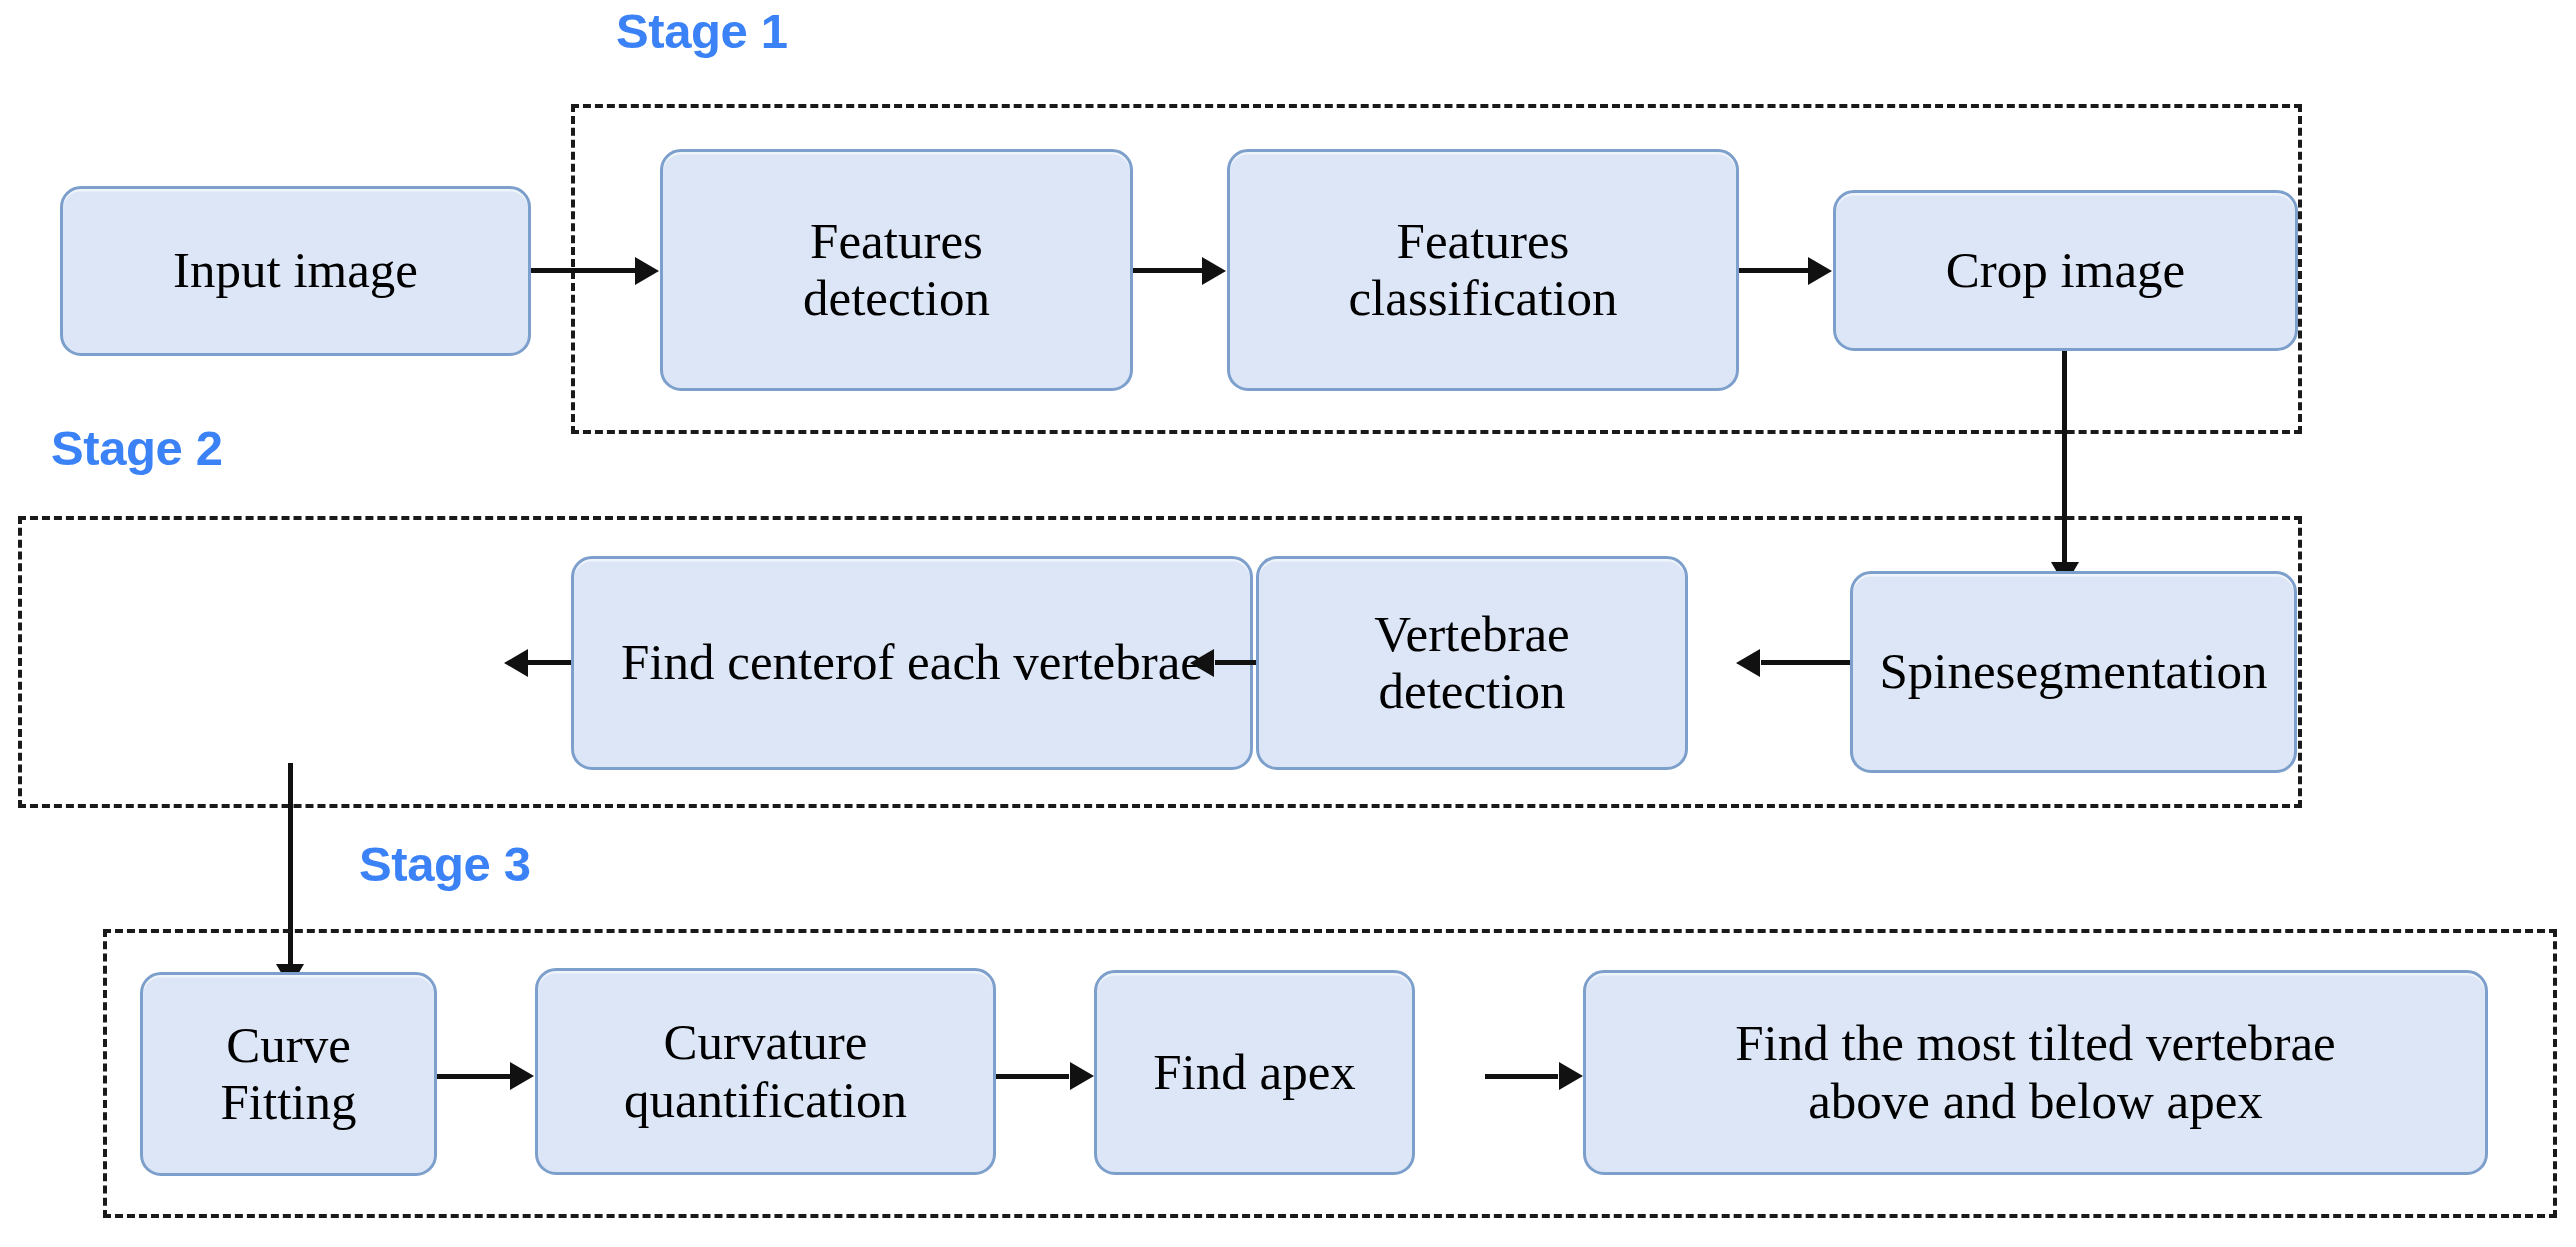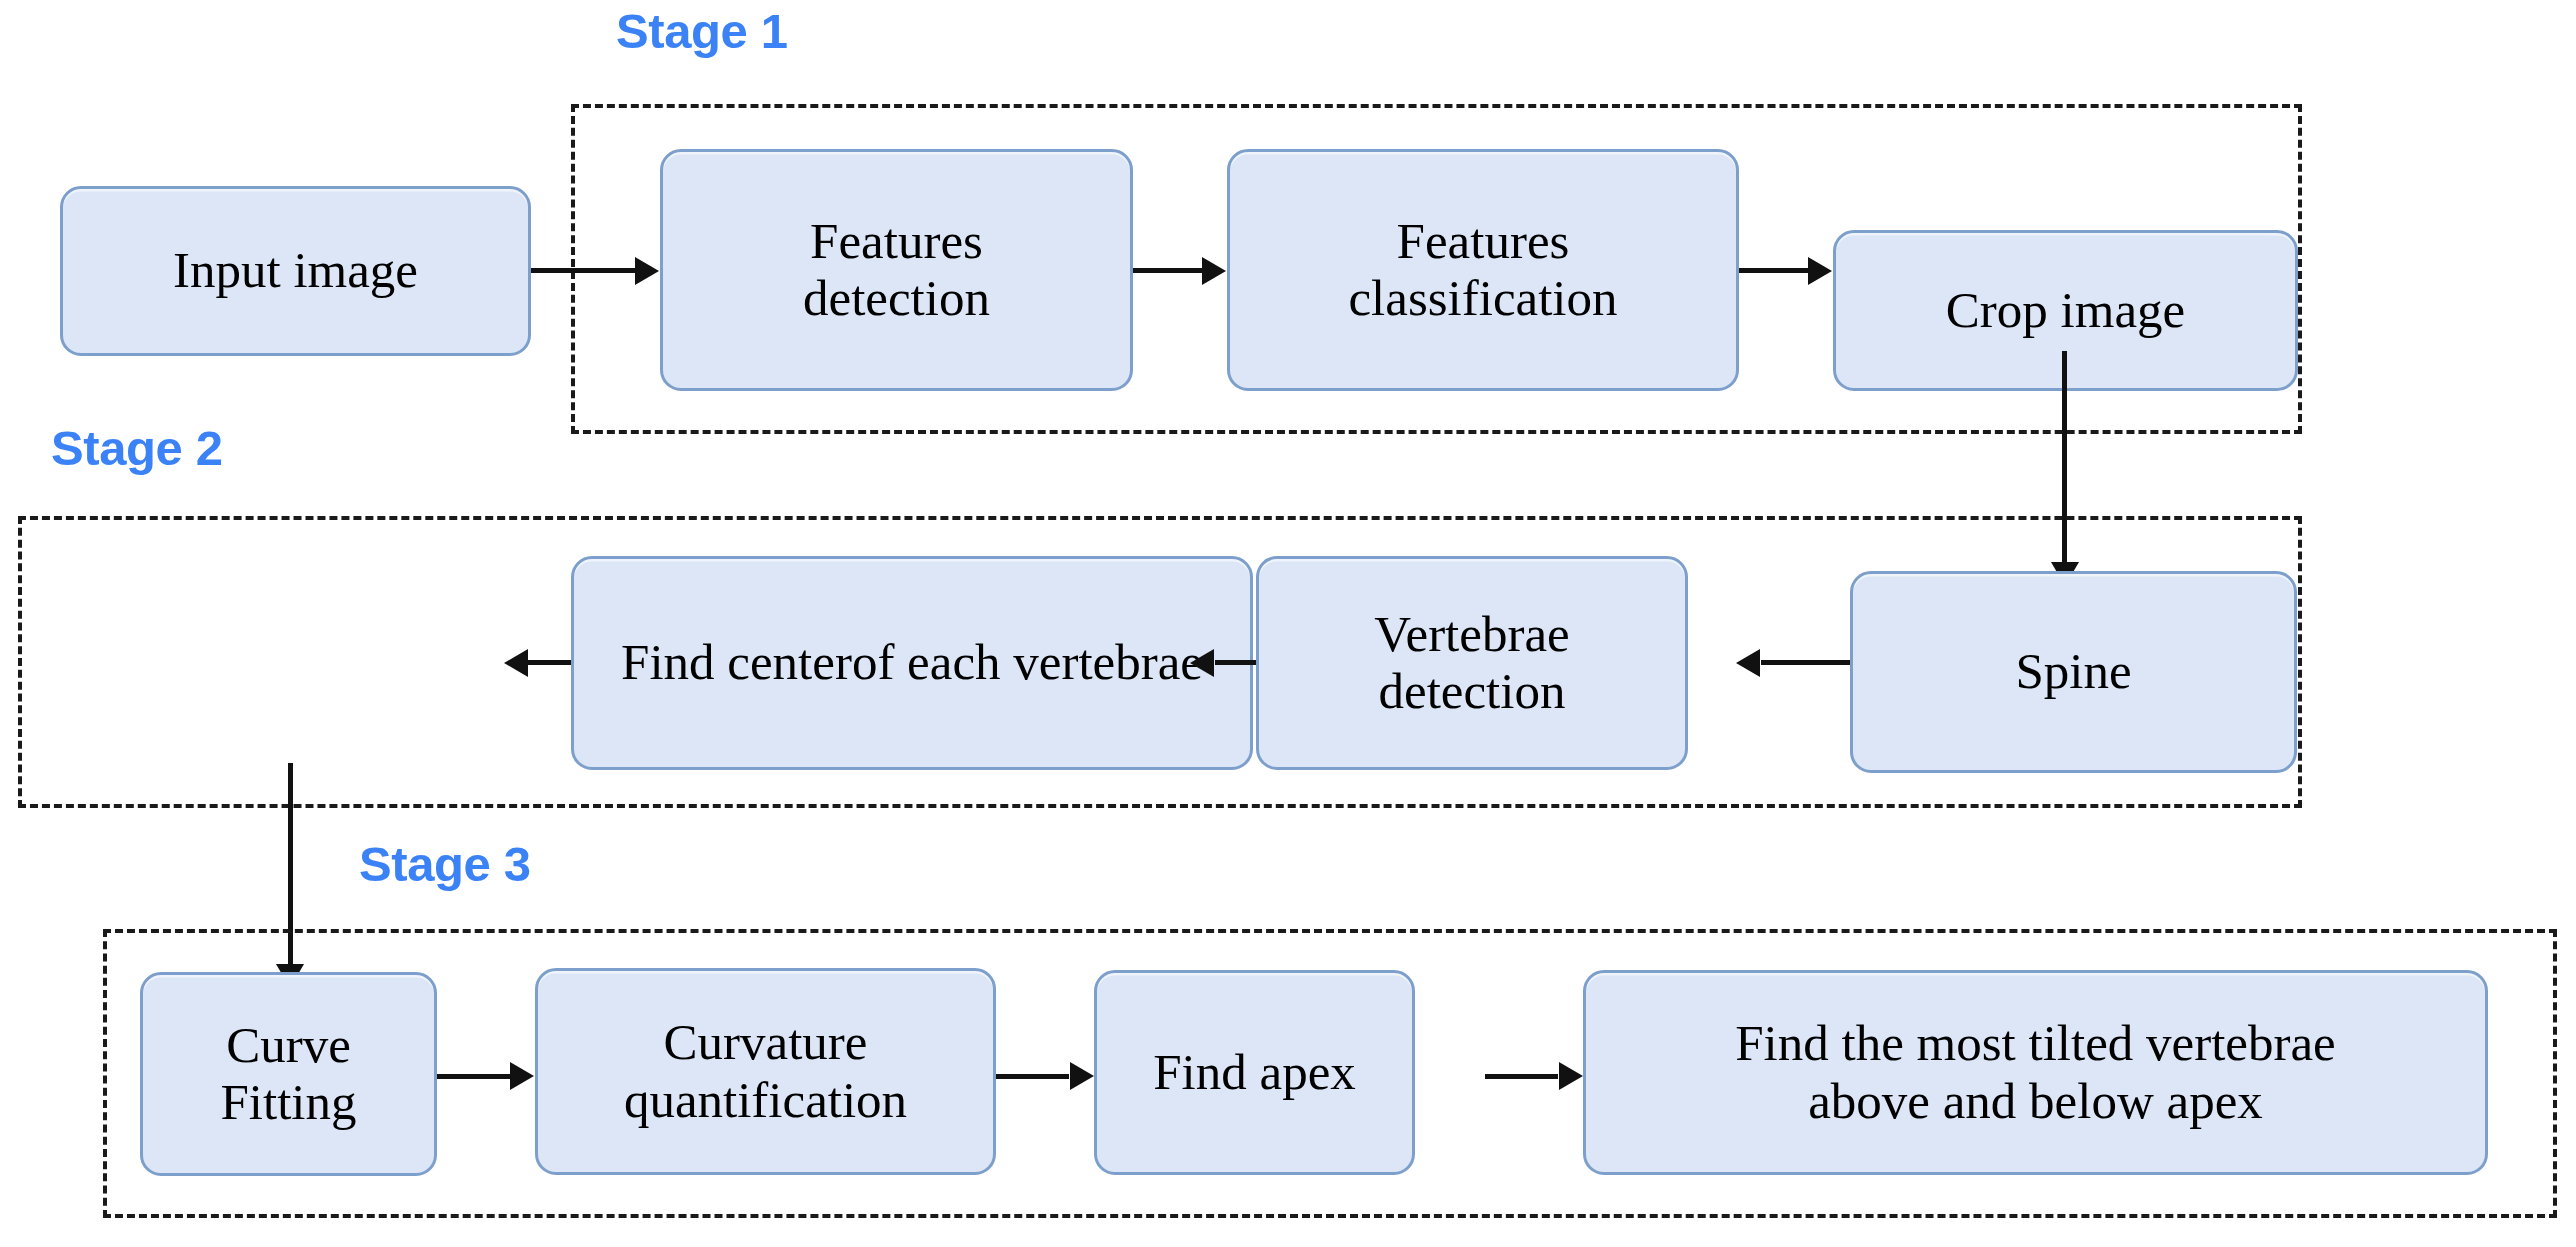"Crop image" div.pbox { margin-top: 40px -> none }
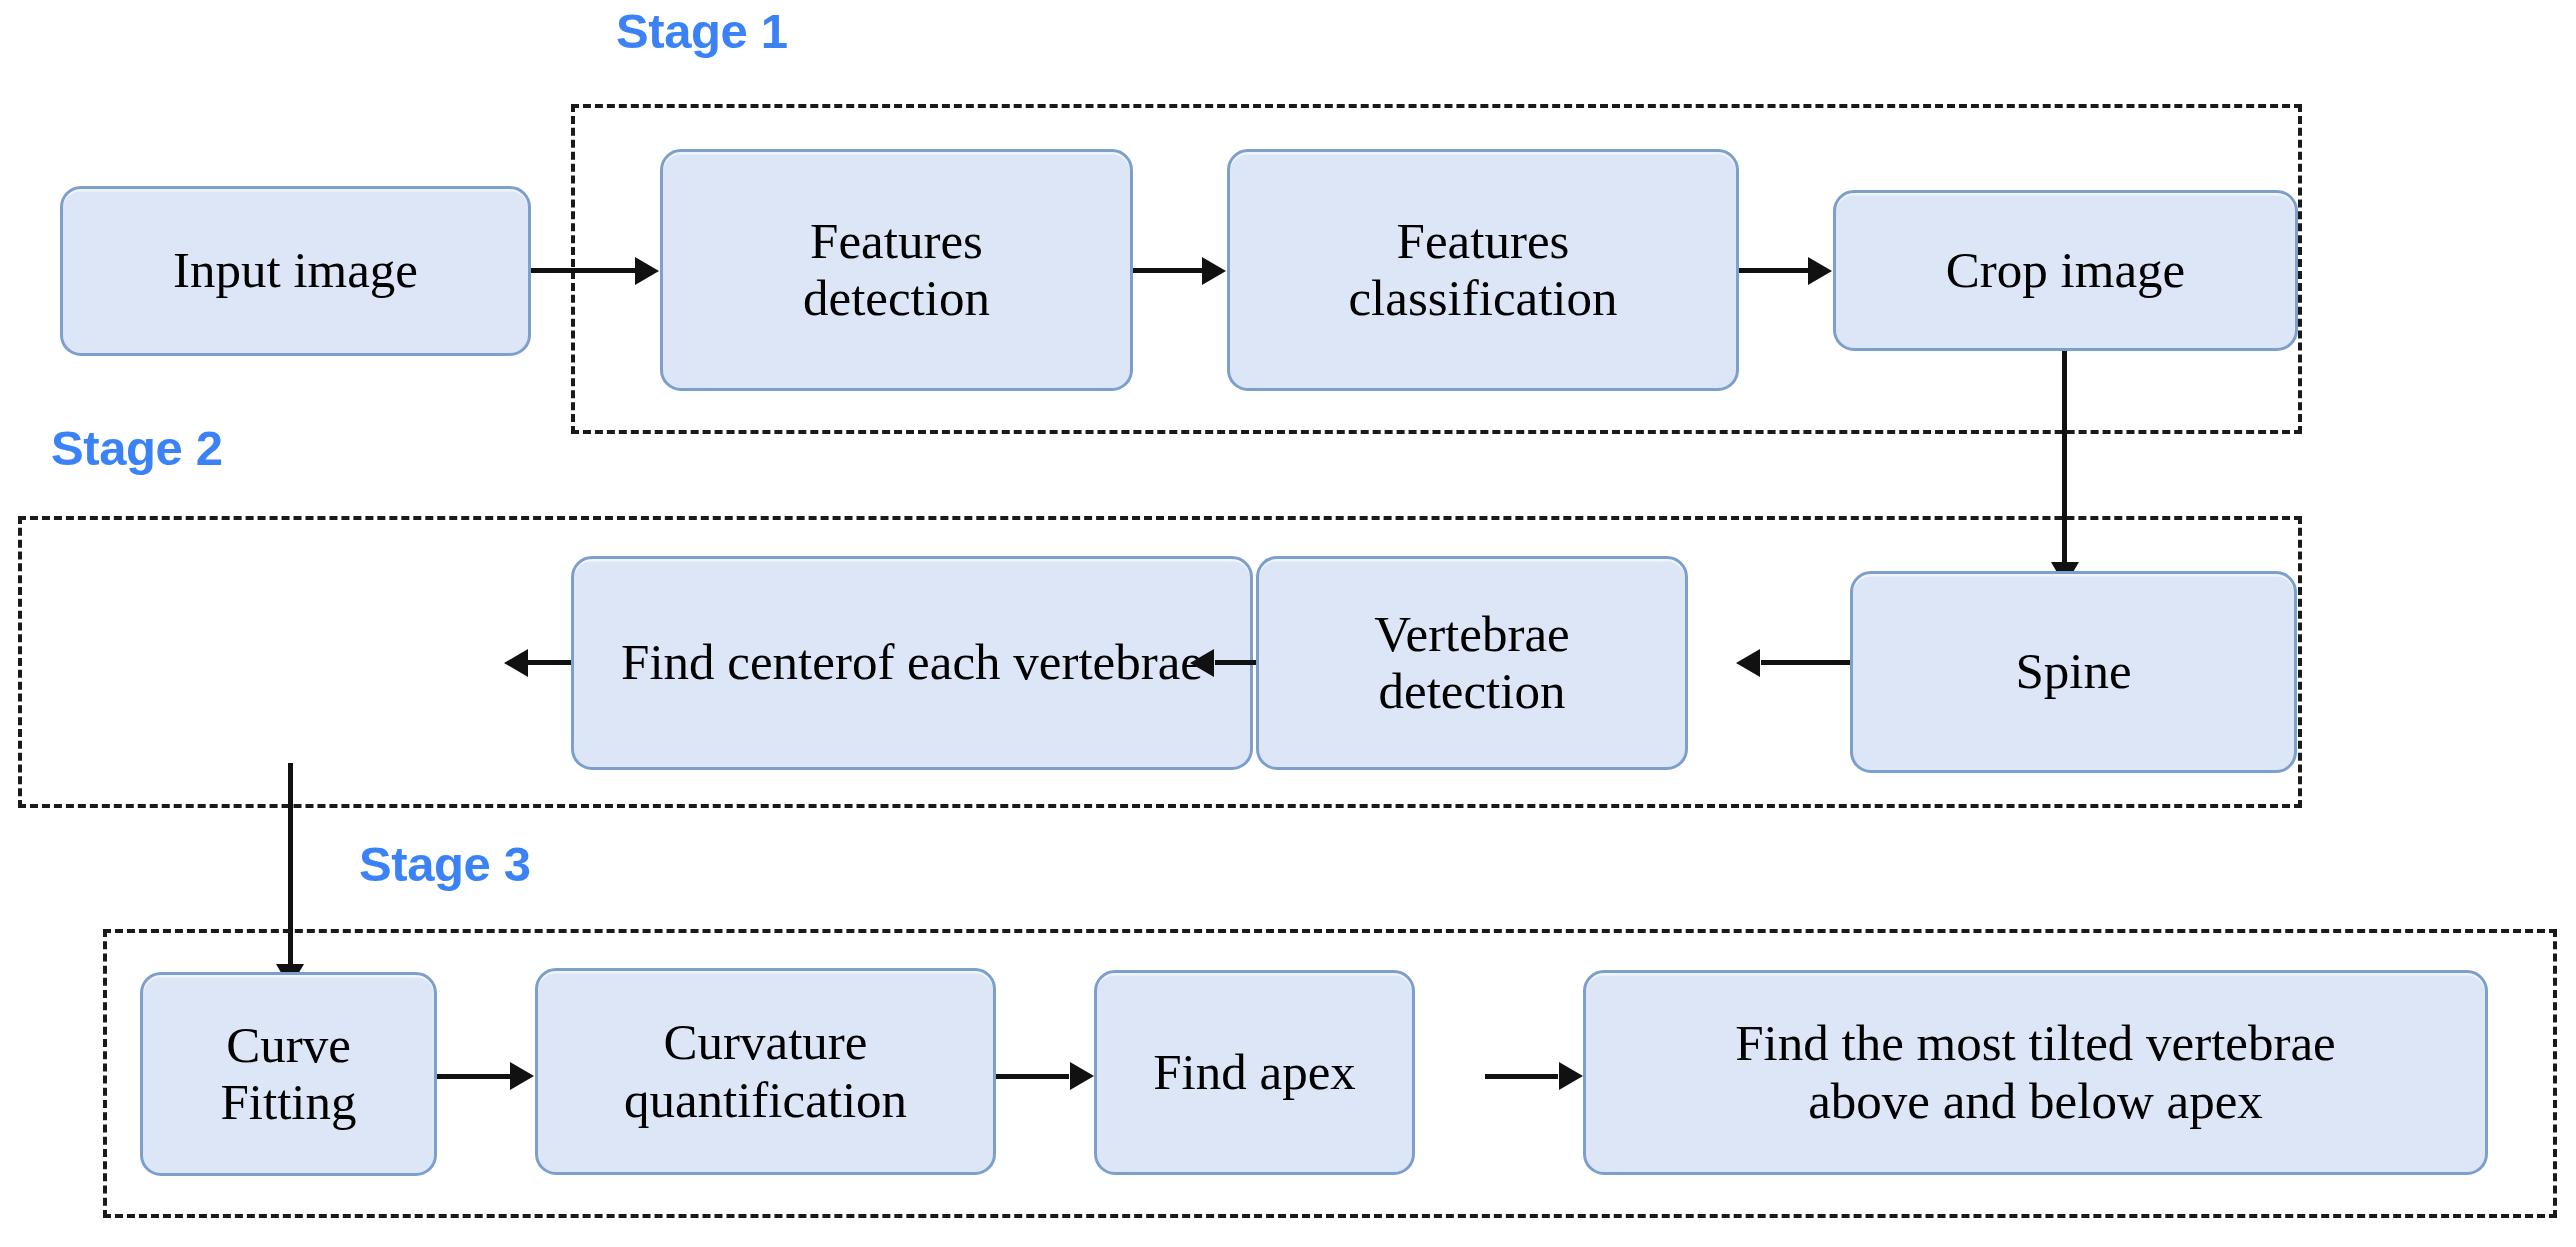"segmentation" span { html: none -> <span>segmentation</span> }
